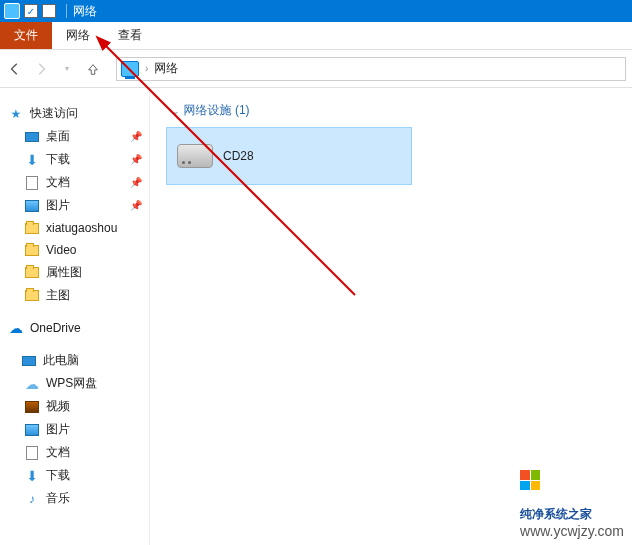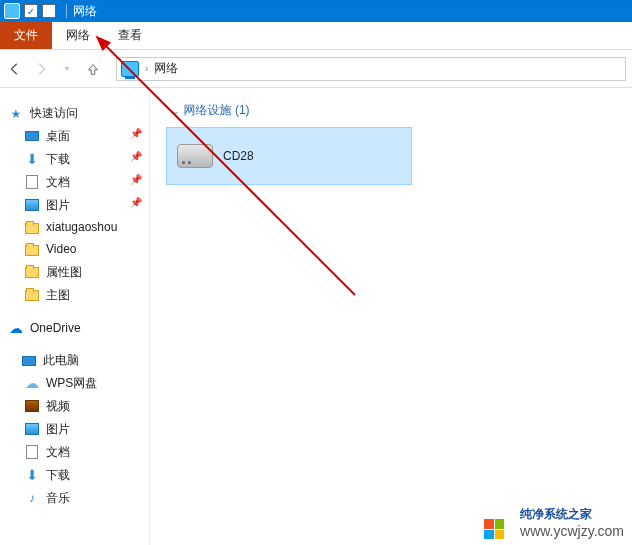"桌面" .sidebar .item { align-items: flex-start -> center }
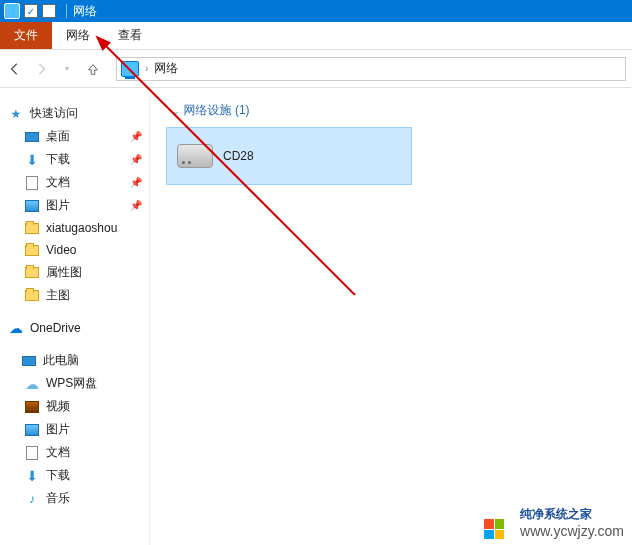"纯净系统之家" .watermark { align-items: flex-end -> flex-start; flex-direction: none -> column }
